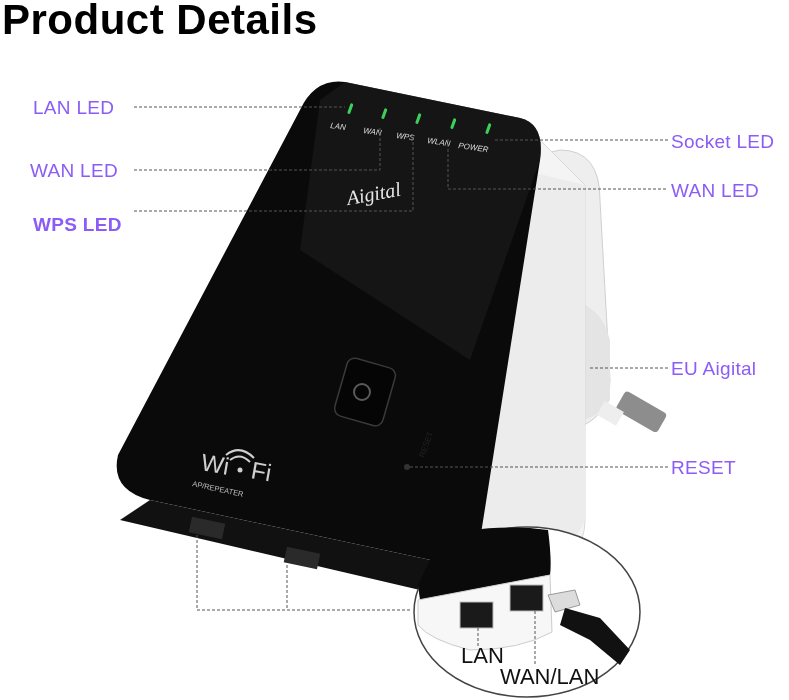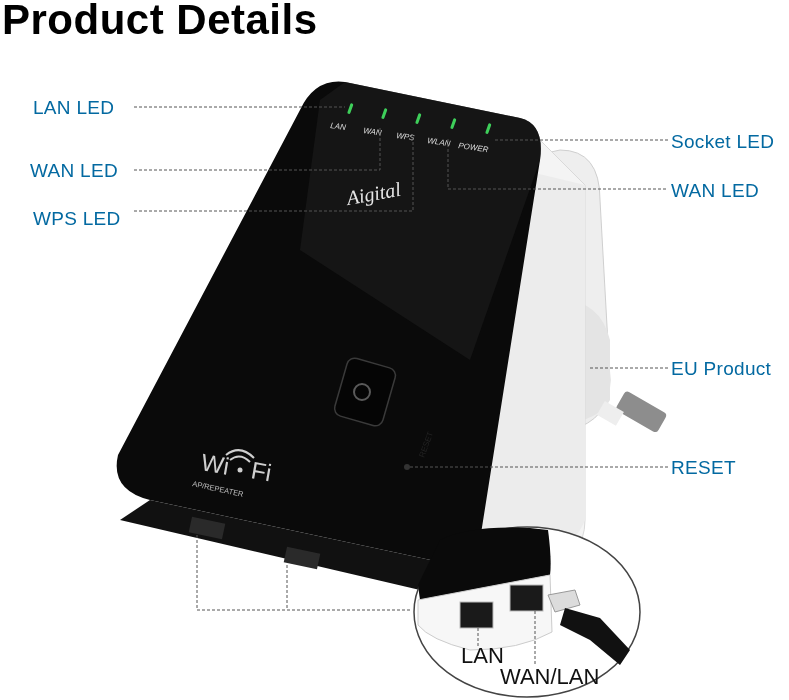"LAN LED" .label { color: #0369a1 -> #8b5cf6 }
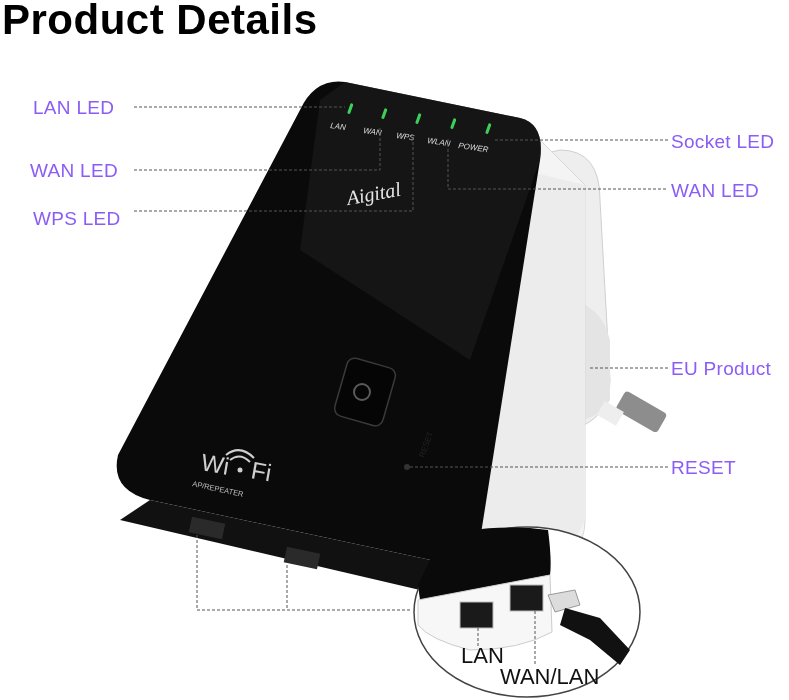"WPS LED" div.label { font-weight: none -> bold; top: 208px -> 214px }
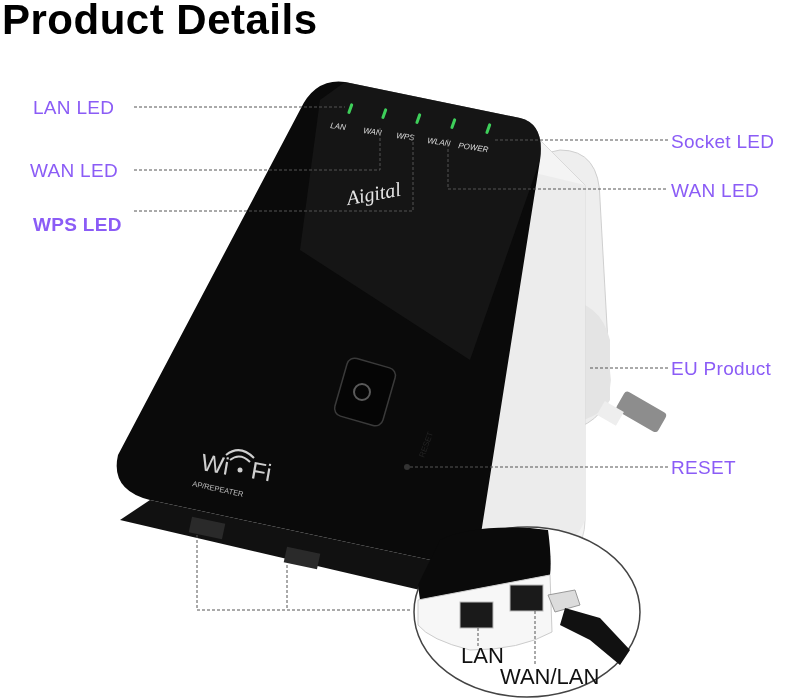"EU Product" div.label { text: Product -> Aigital }
